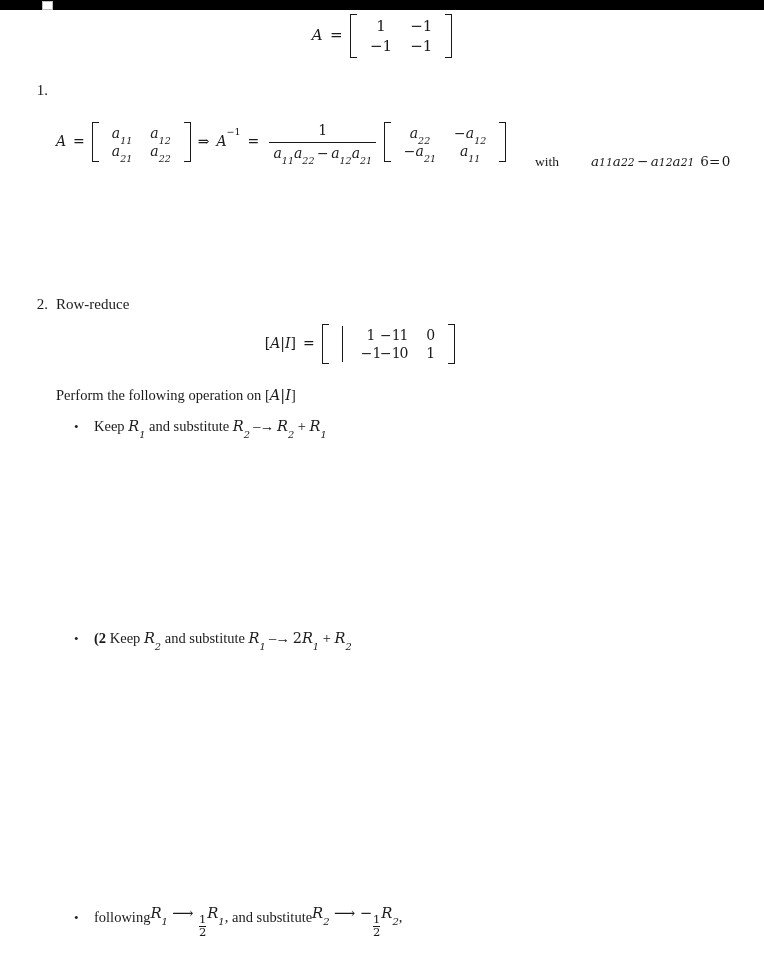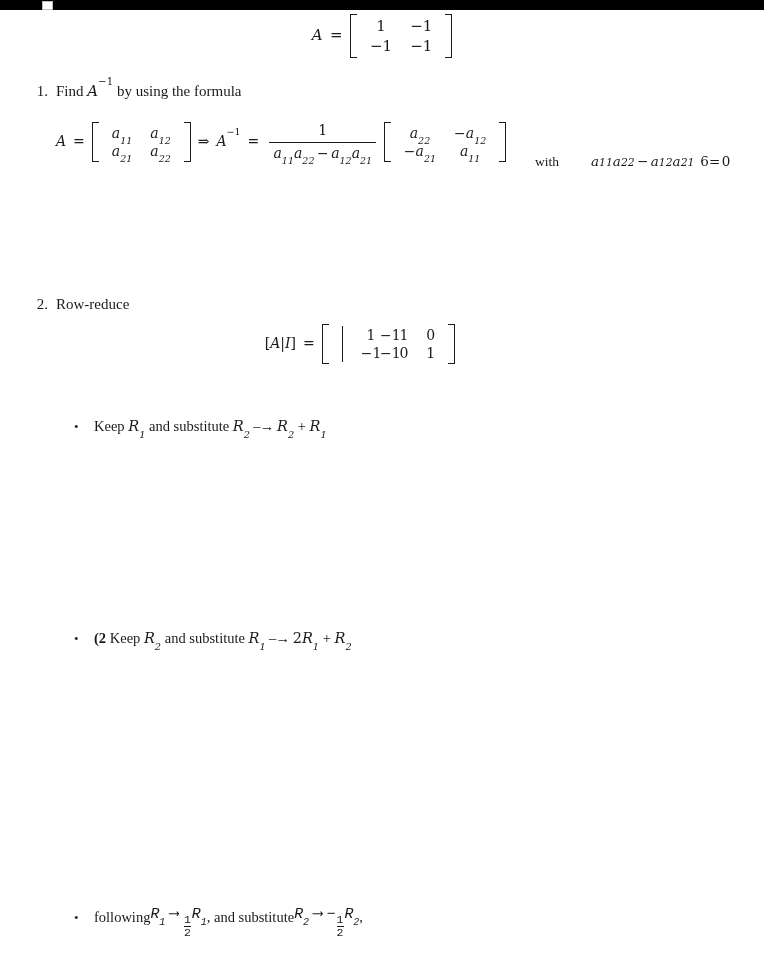"Find A−1 by using the" span { html: <span> <span>Find</span> <span><span>A</span><sup>−1</sup></span> <span>by using the formula</span> </span> -> none }
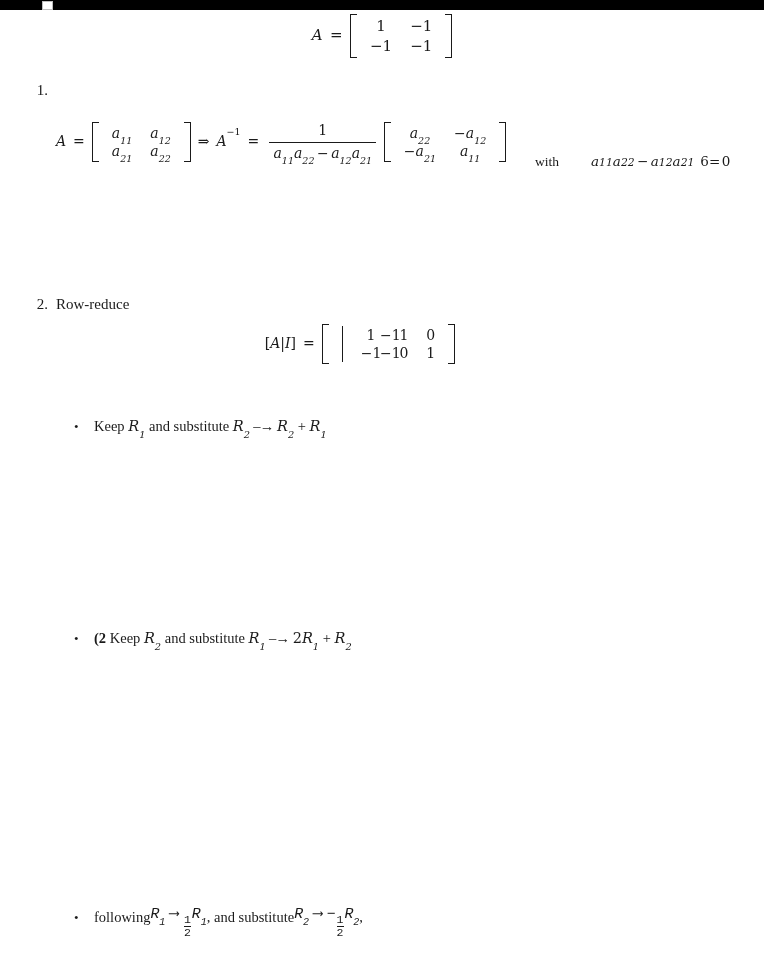"Perform the following operation on" div.perform-line { html: none -> <div> <span>Perform the following operation on</span> <span><span>[</span><span>A</span><span>|</span><span>I</span><span>]</span></span> </div> }
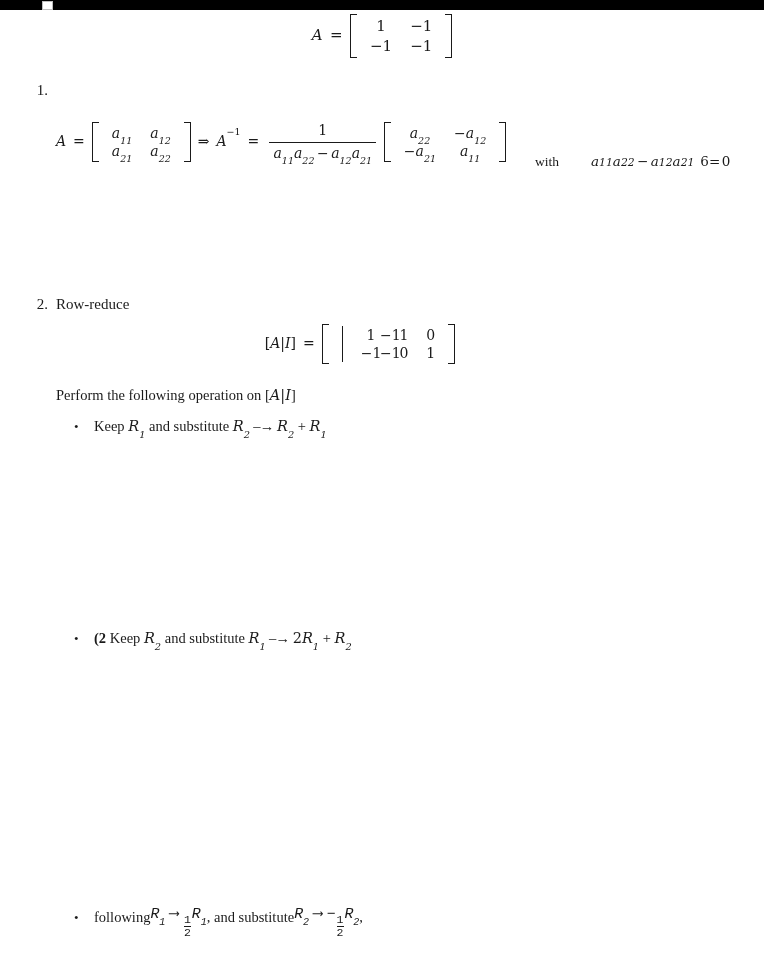"R1" .raised { font-family: Liberation Mono, monospace -> none }
